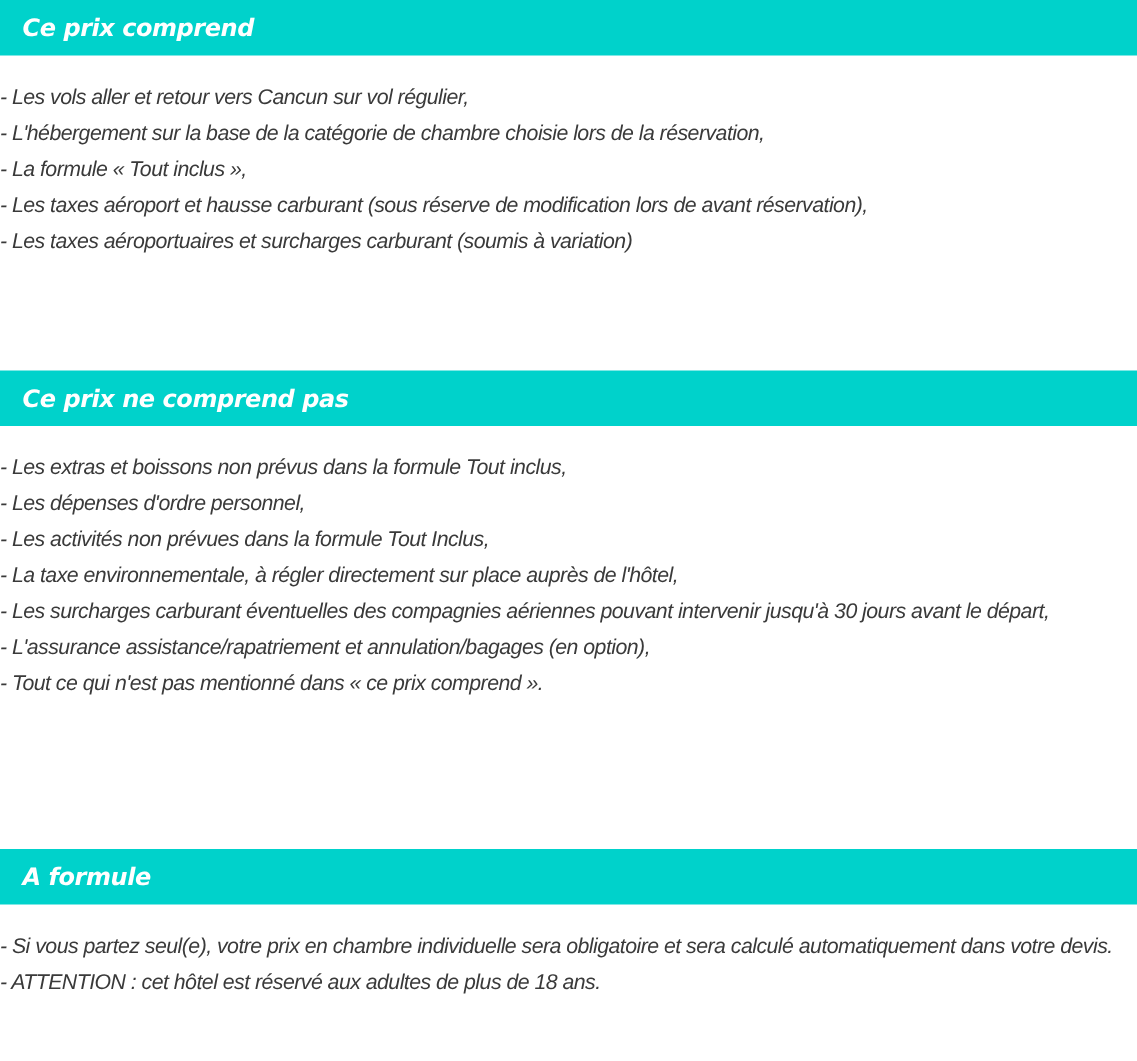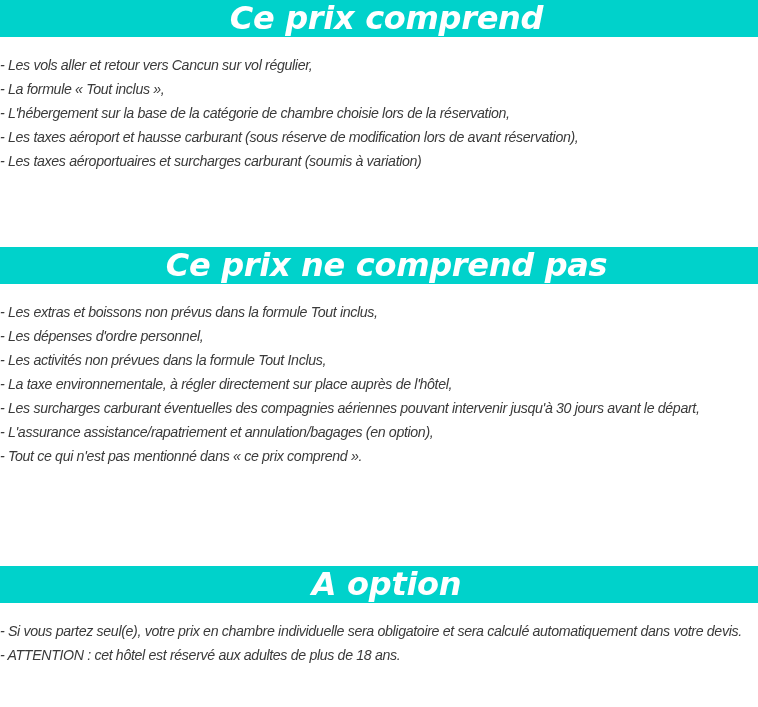"Ce prix comprend" .bar h2 { font-size: 32px -> 16px; text-align: center -> none }
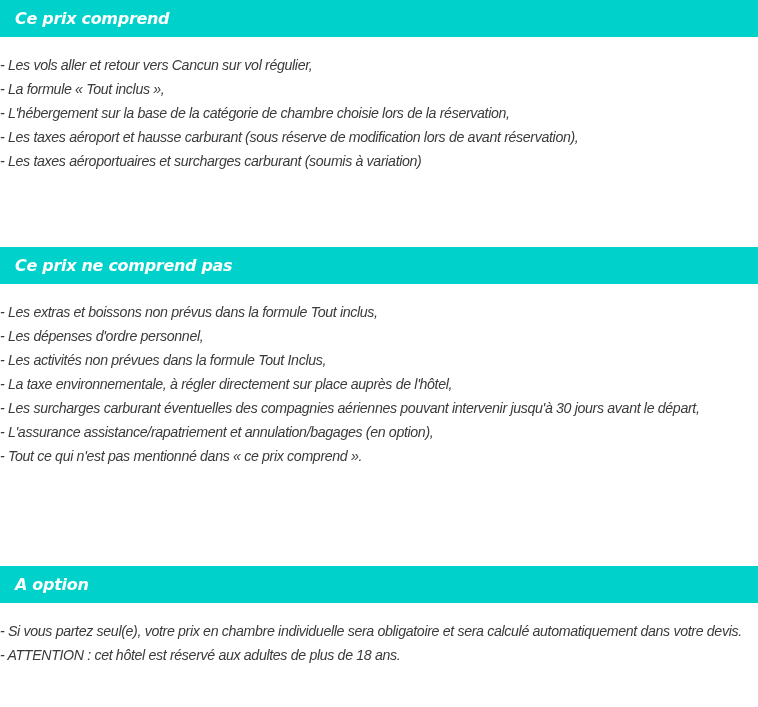"- La formule « Tout" li { order: before "- L'hébergement sur la base" -> after "- L'hébergement sur la base" }
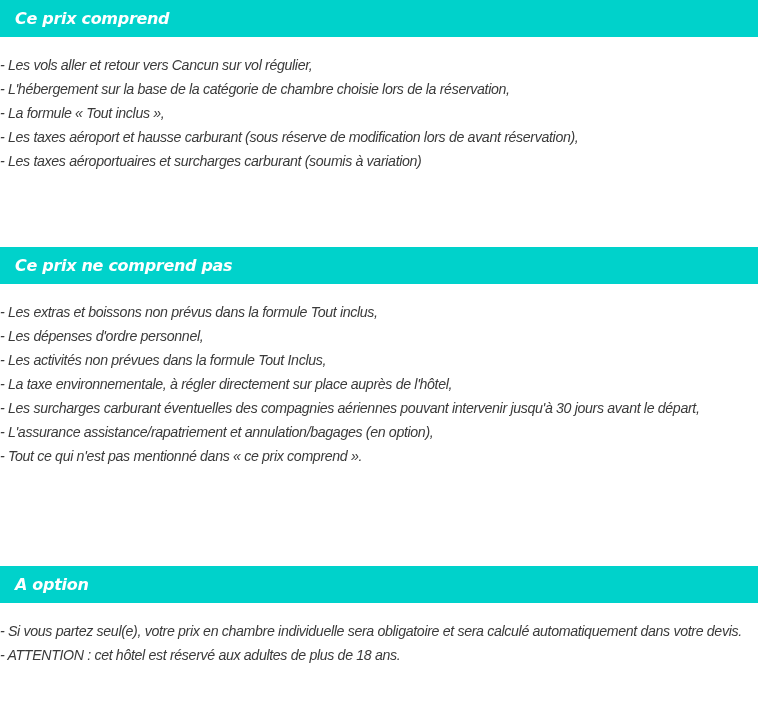"A option" h2 { text: option -> formule }
